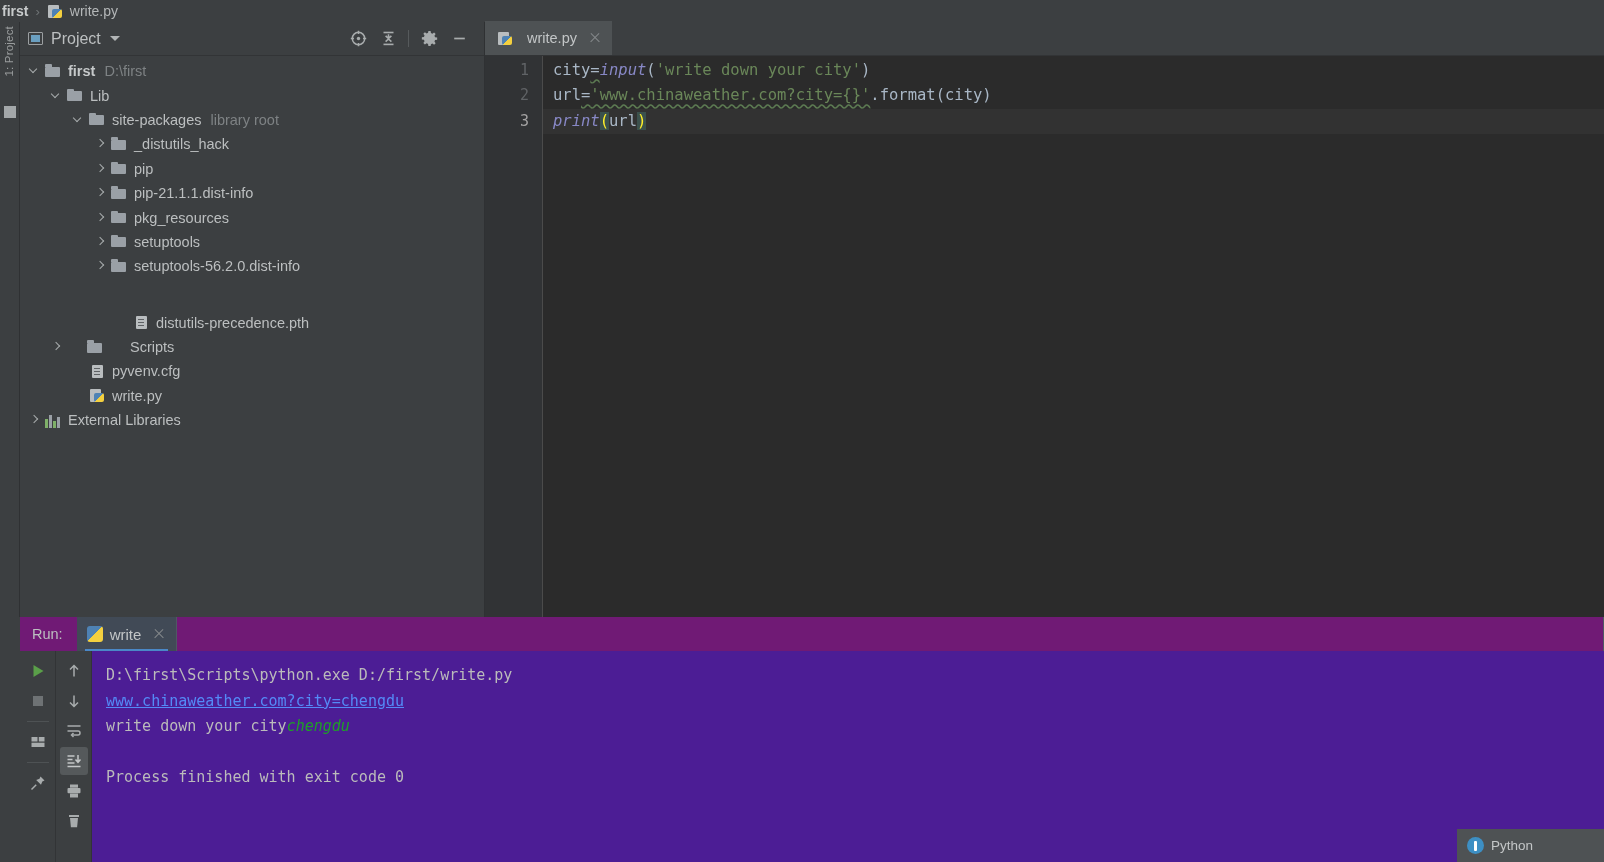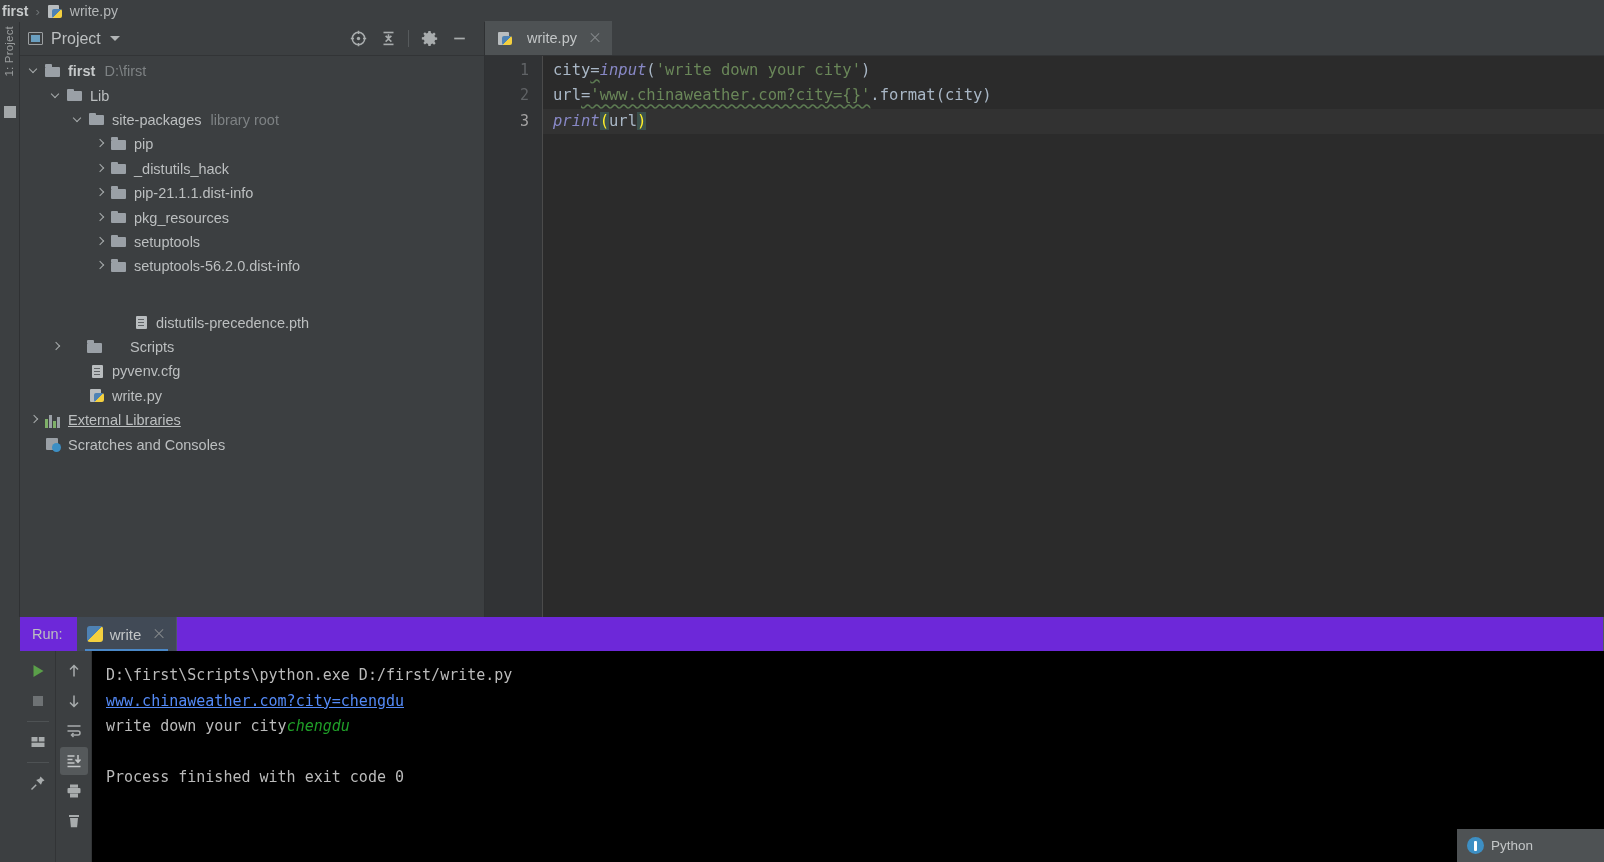"pip" div.trow { order: before "_distutils_hack" -> after "_distutils_hack" }
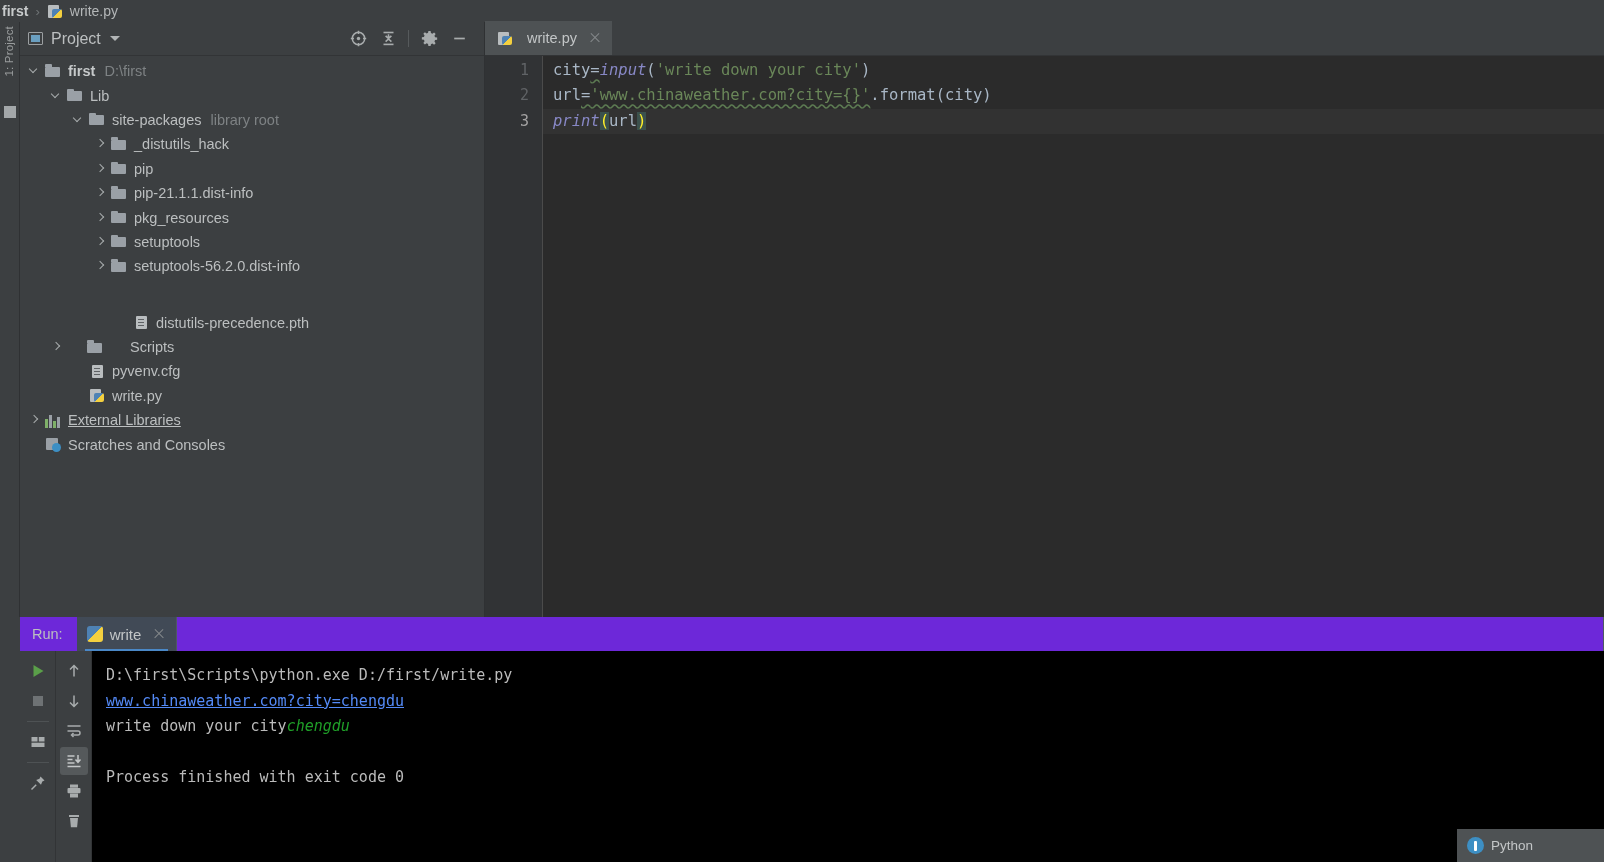"External Libraries" div.trow { text-decoration: underline -> none }
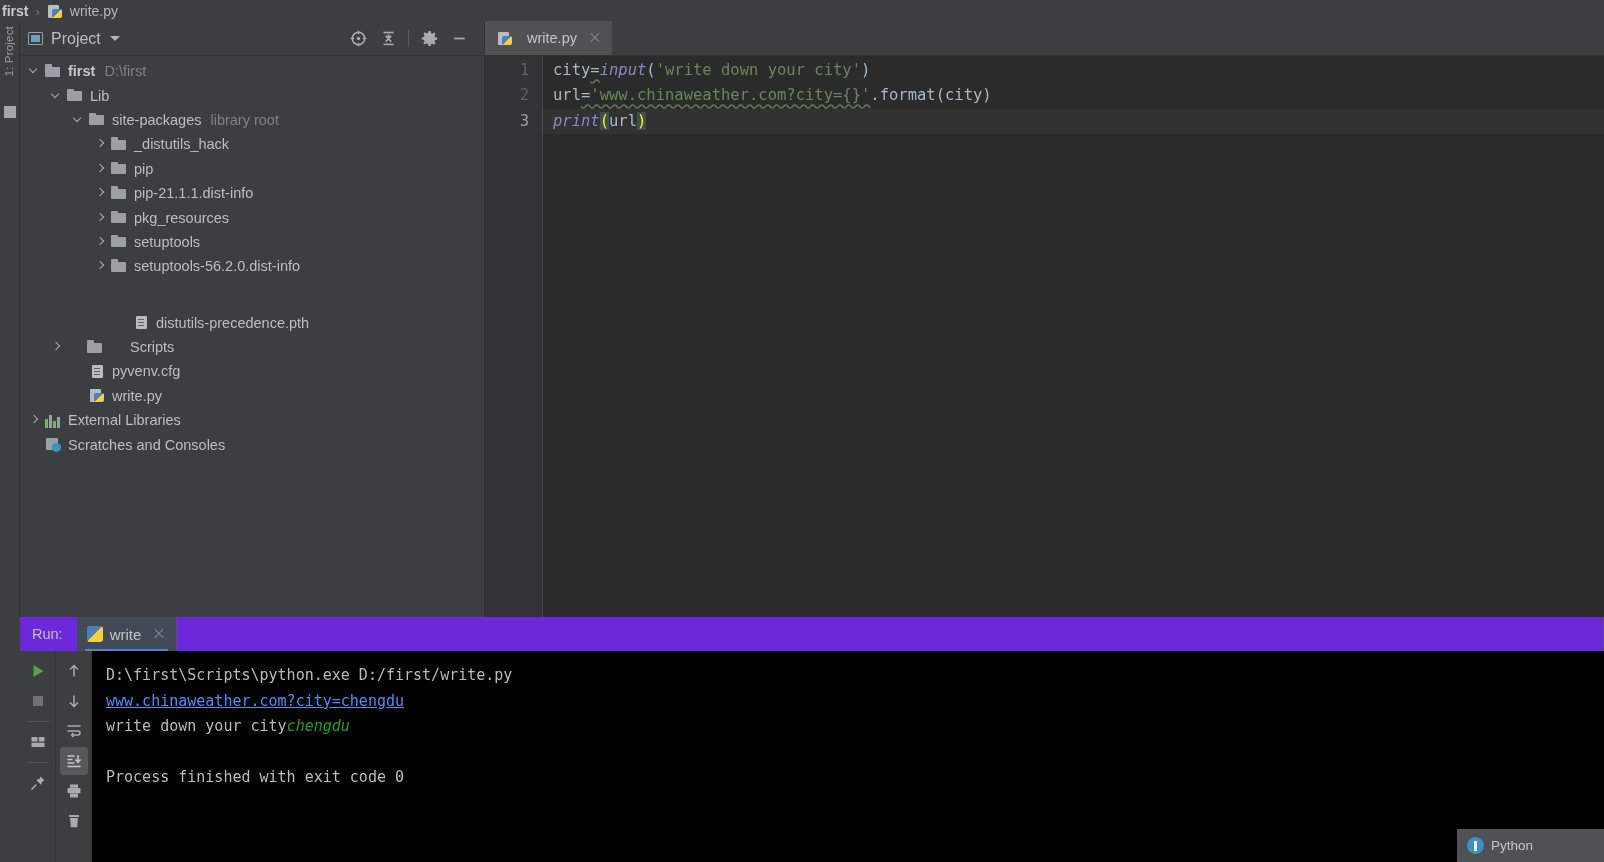"Scratches and Consoles" div.trow { html: <div> <span></span> <span></span> <span>Scratches and Consoles</span> </div> -> none }
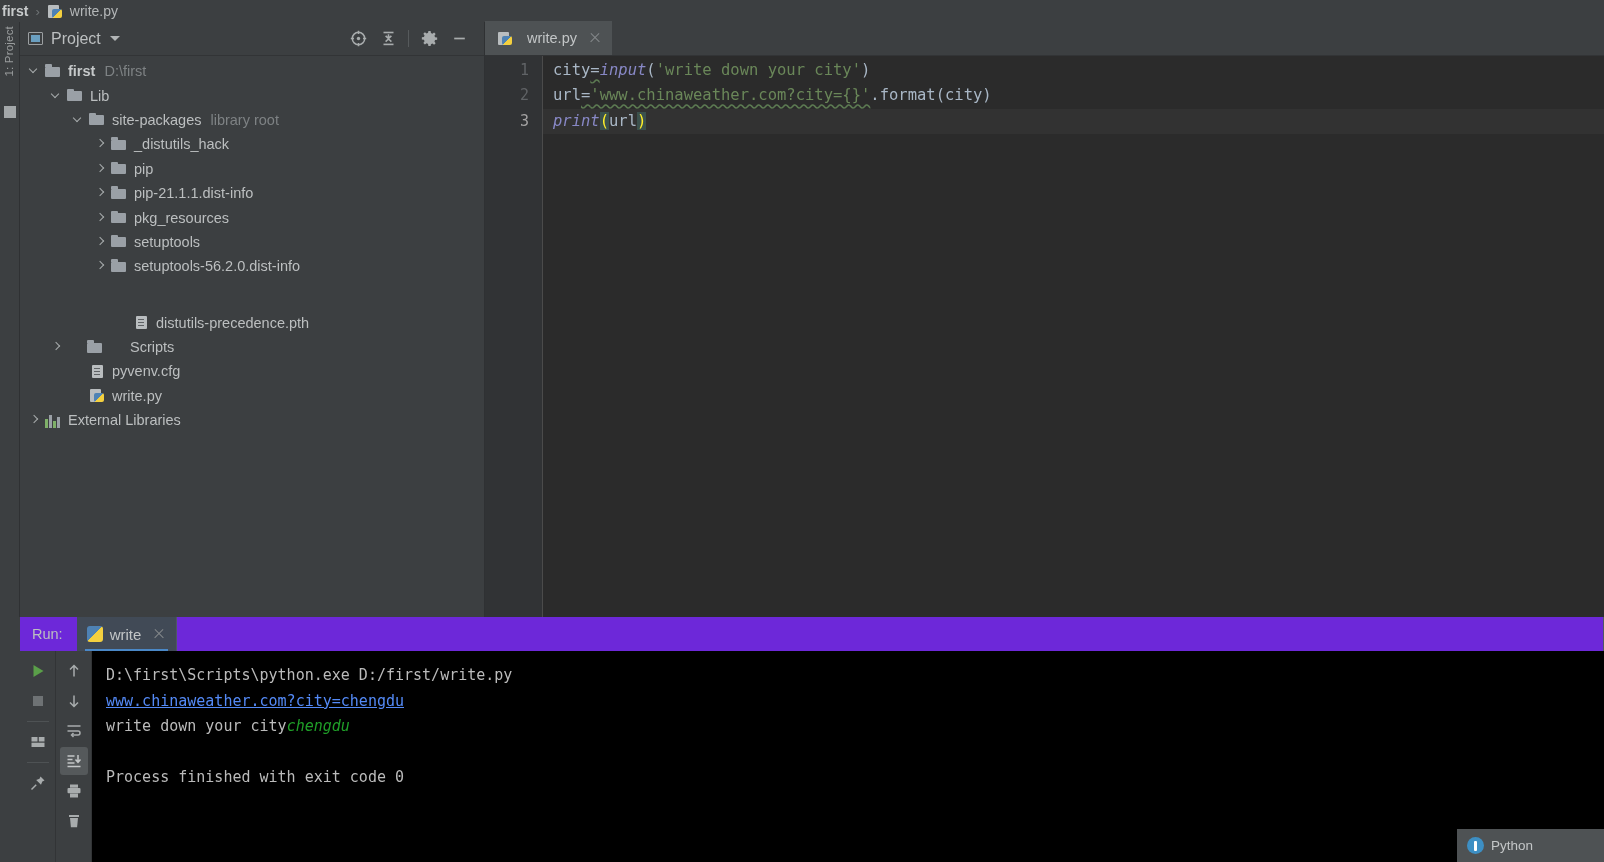"Run:" #run-header { background: #6d28d9 -> #701a75 }
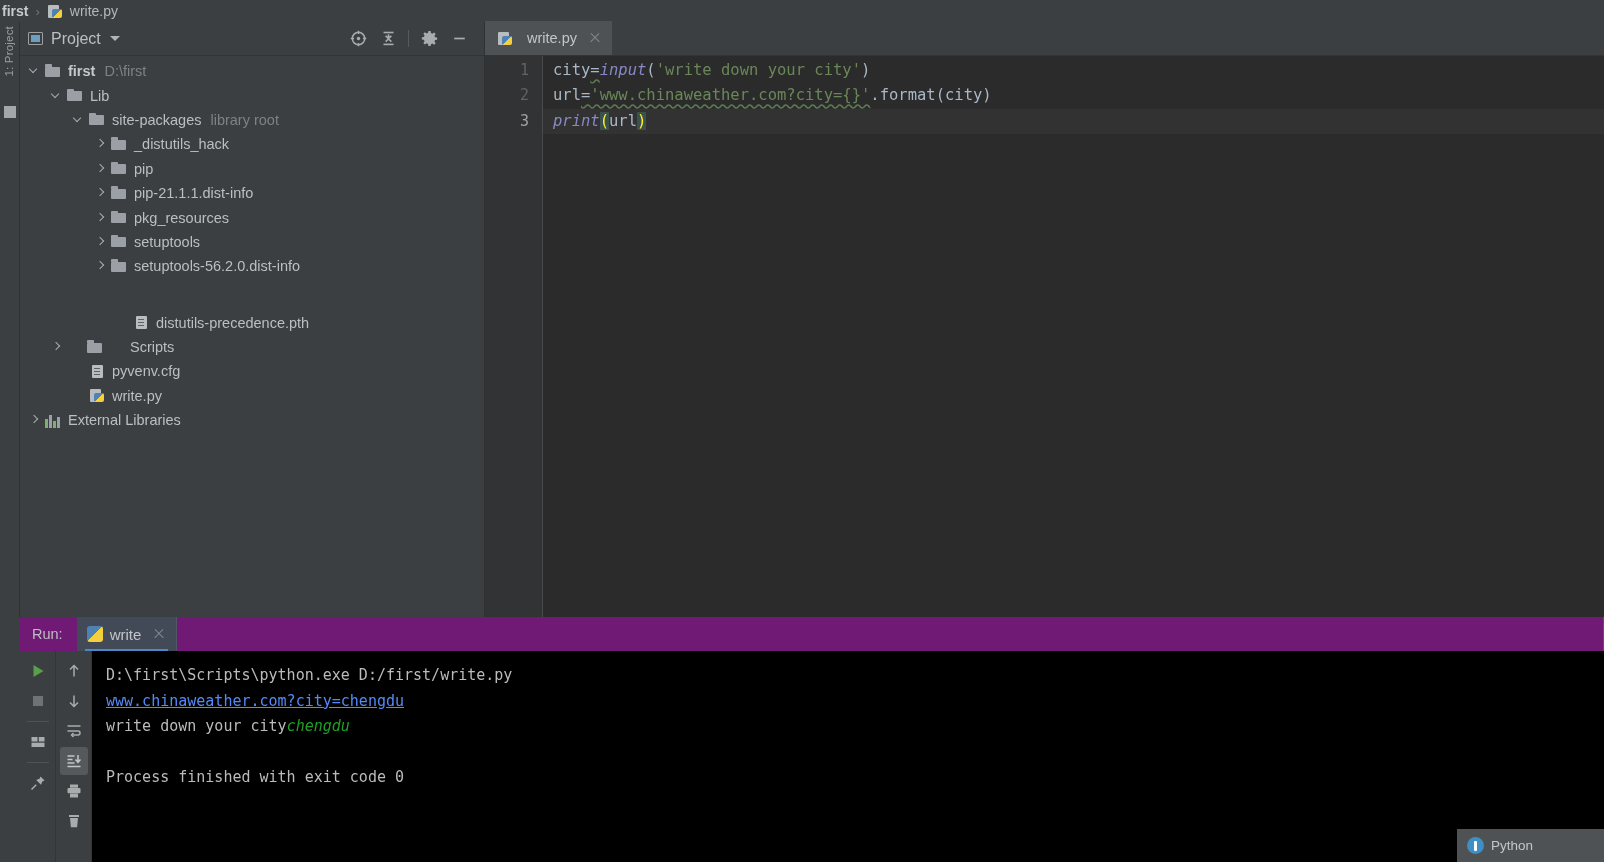"D:\first\Scripts\python.exe" #console { background: #000000 -> #4c1d95 }
